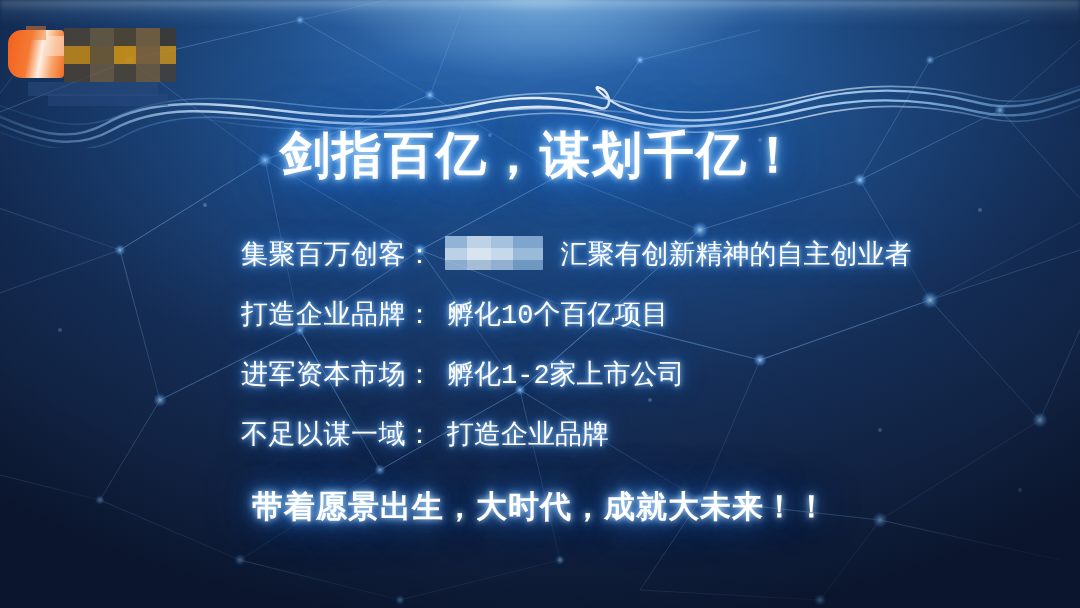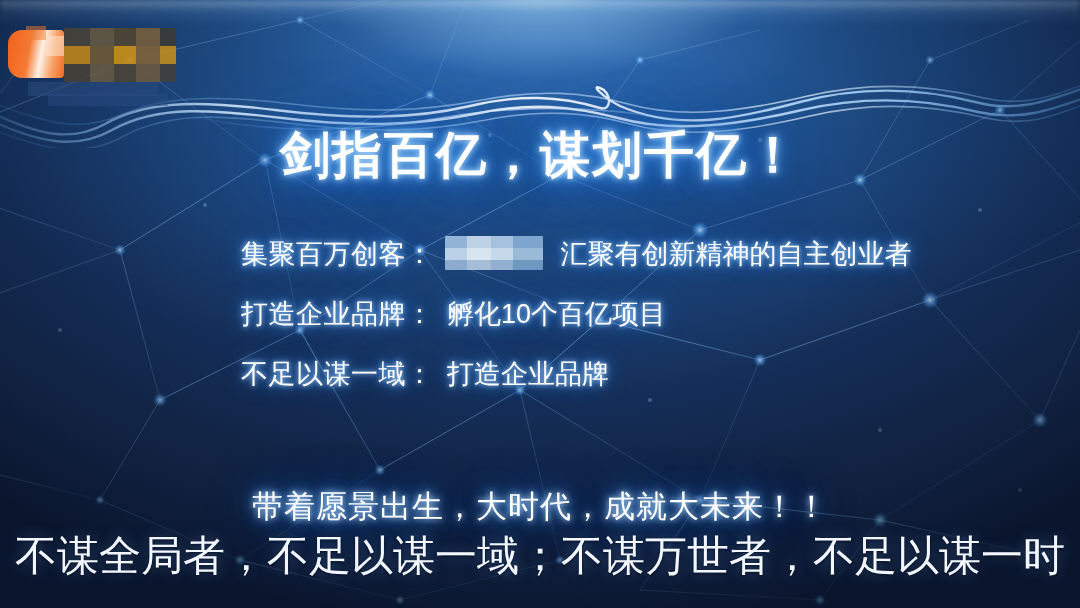"汇聚有创新精神的自主创业者" .bline .val { font-family: none -> Liberation Mono, monospace }
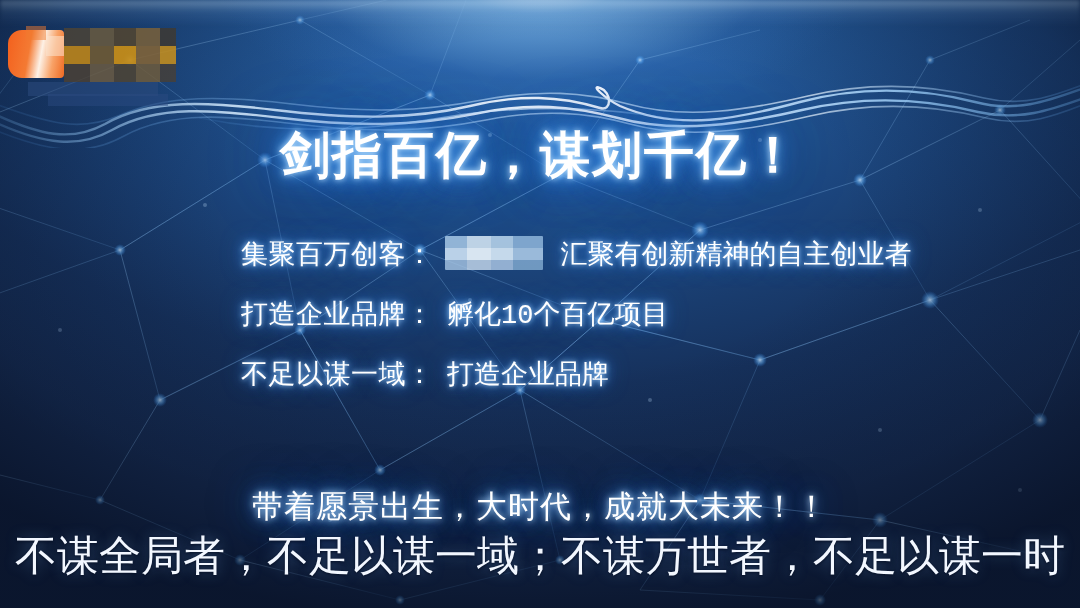"进军资本市场： 孵化1-2家上市公司" div.bline { html: none -> <div> <span>进军资本市场：</span> <span>孵化1-2家上市公司</span> </div> }
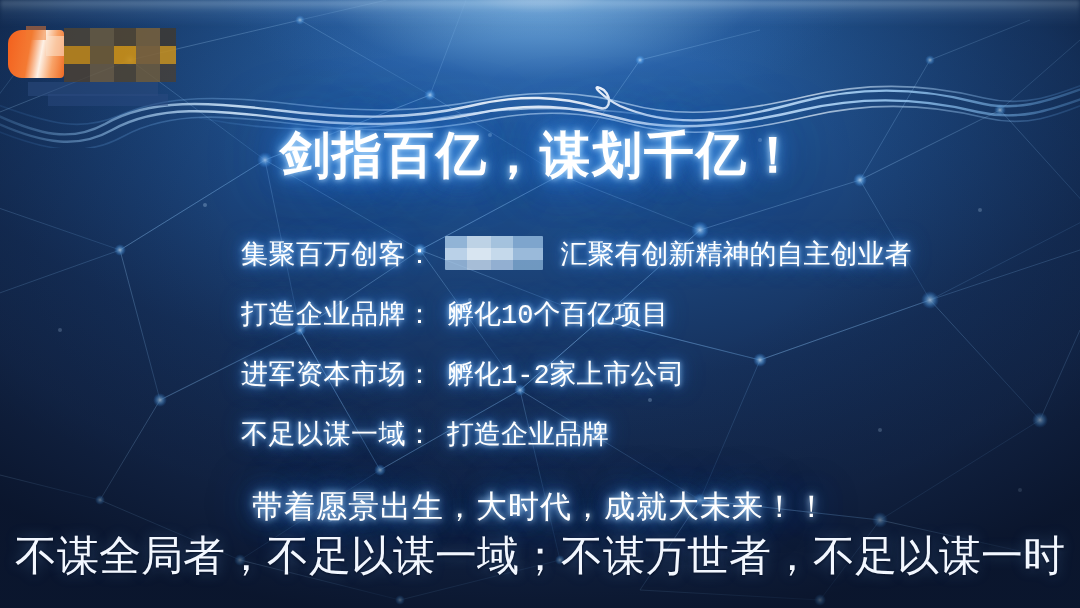"带着愿景出生，大时代，成就大未来！！" #slogan { font-weight: 400 -> 700 }
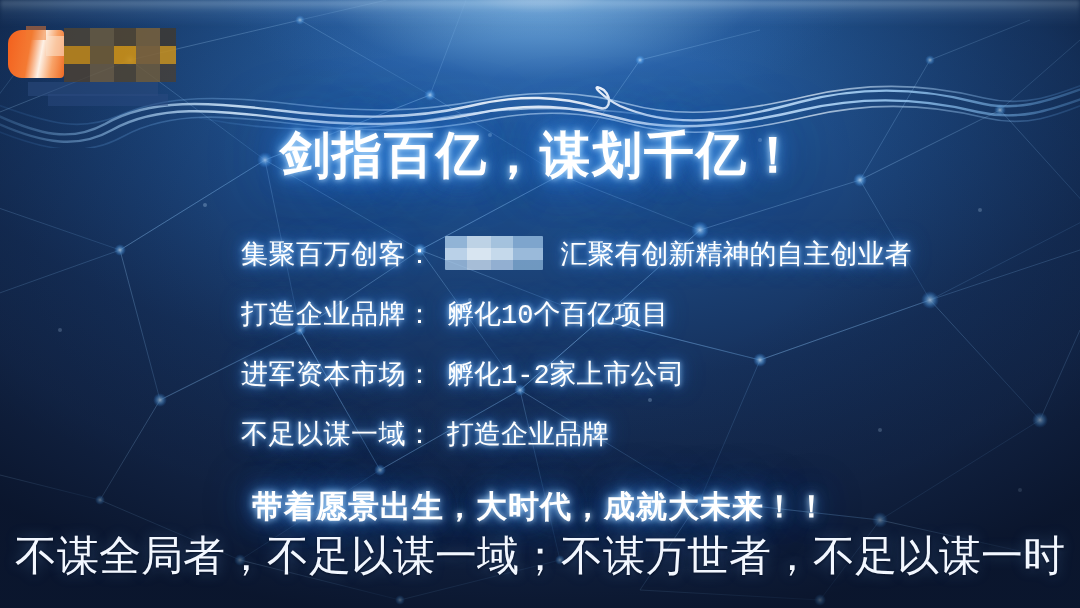"不谋全局者，不足以谋一域；不谋万世者，不足以谋一时" div { html: <div>不谋全局者，不足以谋一域；不谋万世者，不足以谋一时</div> -> none }
